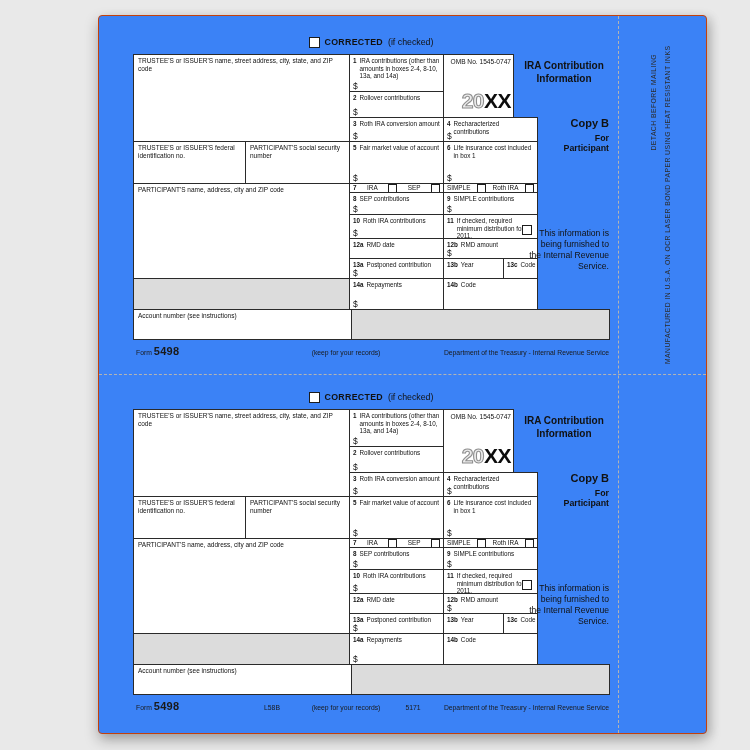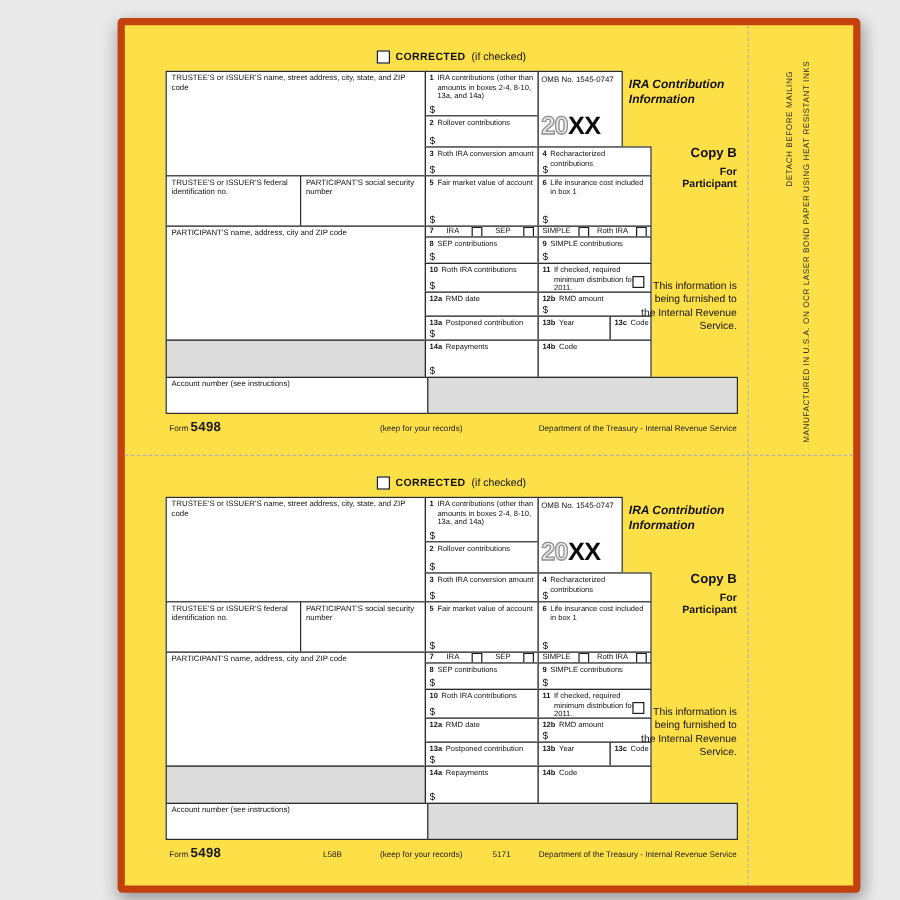"CORRECTED" .sheet { background: #fde047 -> #3b82f6; border: 6px solid #c2410c -> 1px solid #c2410c }
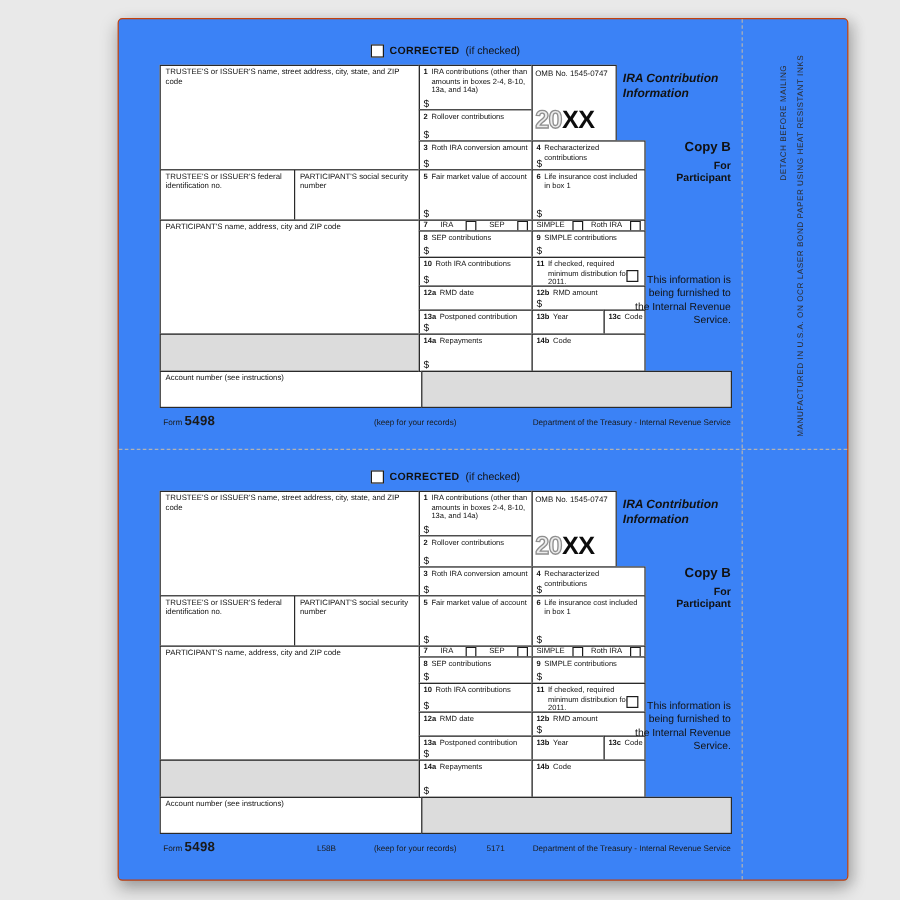"IRA Contribution Information" .r-title { font-style: italic -> none; text-align: left -> center }
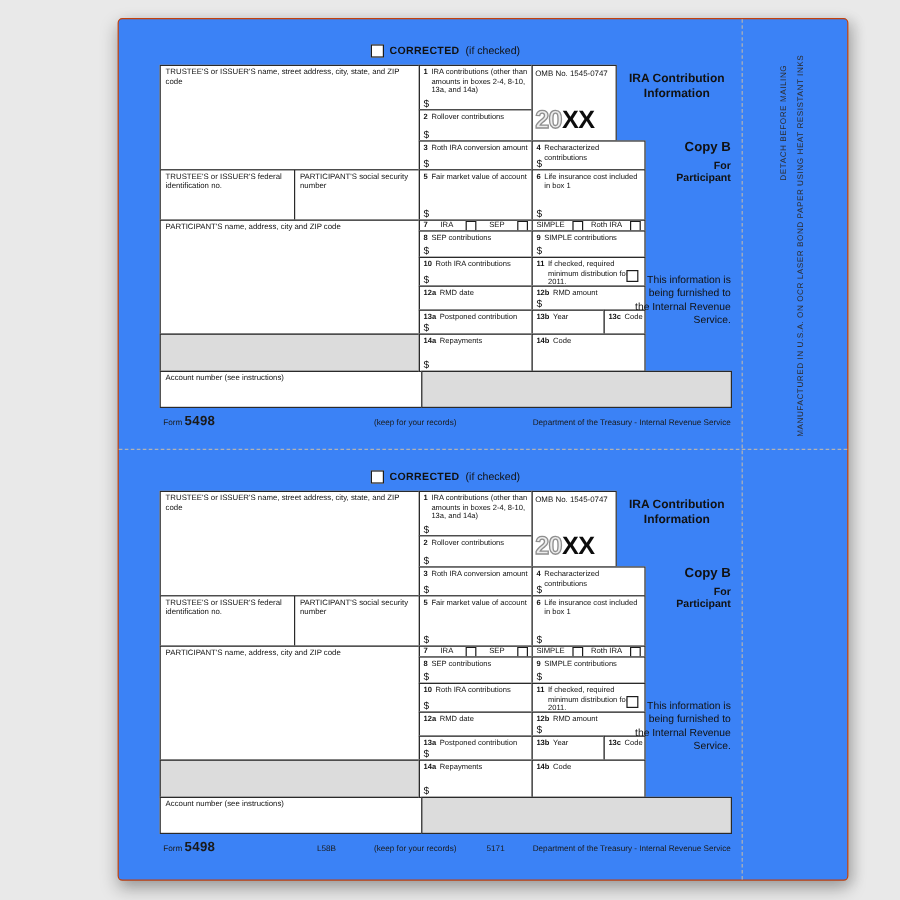"20" .omb-inner { align-items: flex-start -> flex-end }
